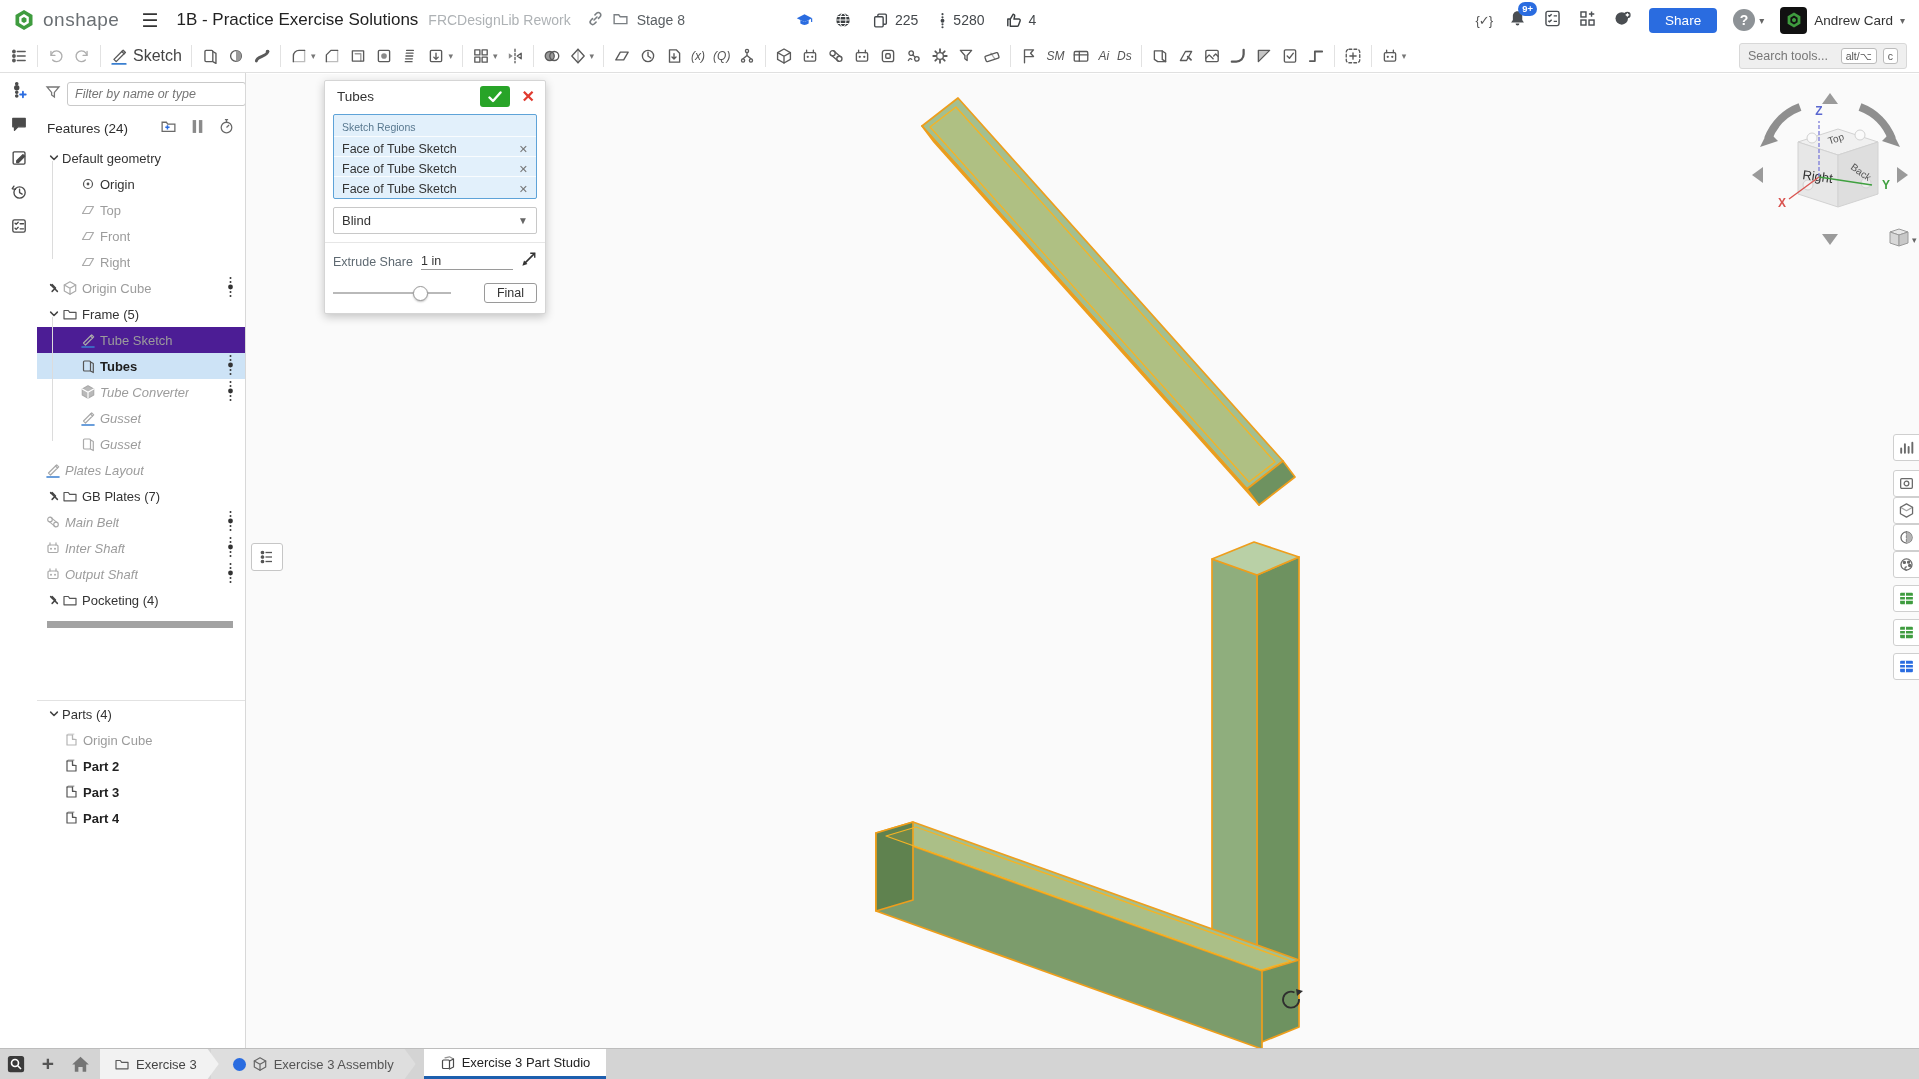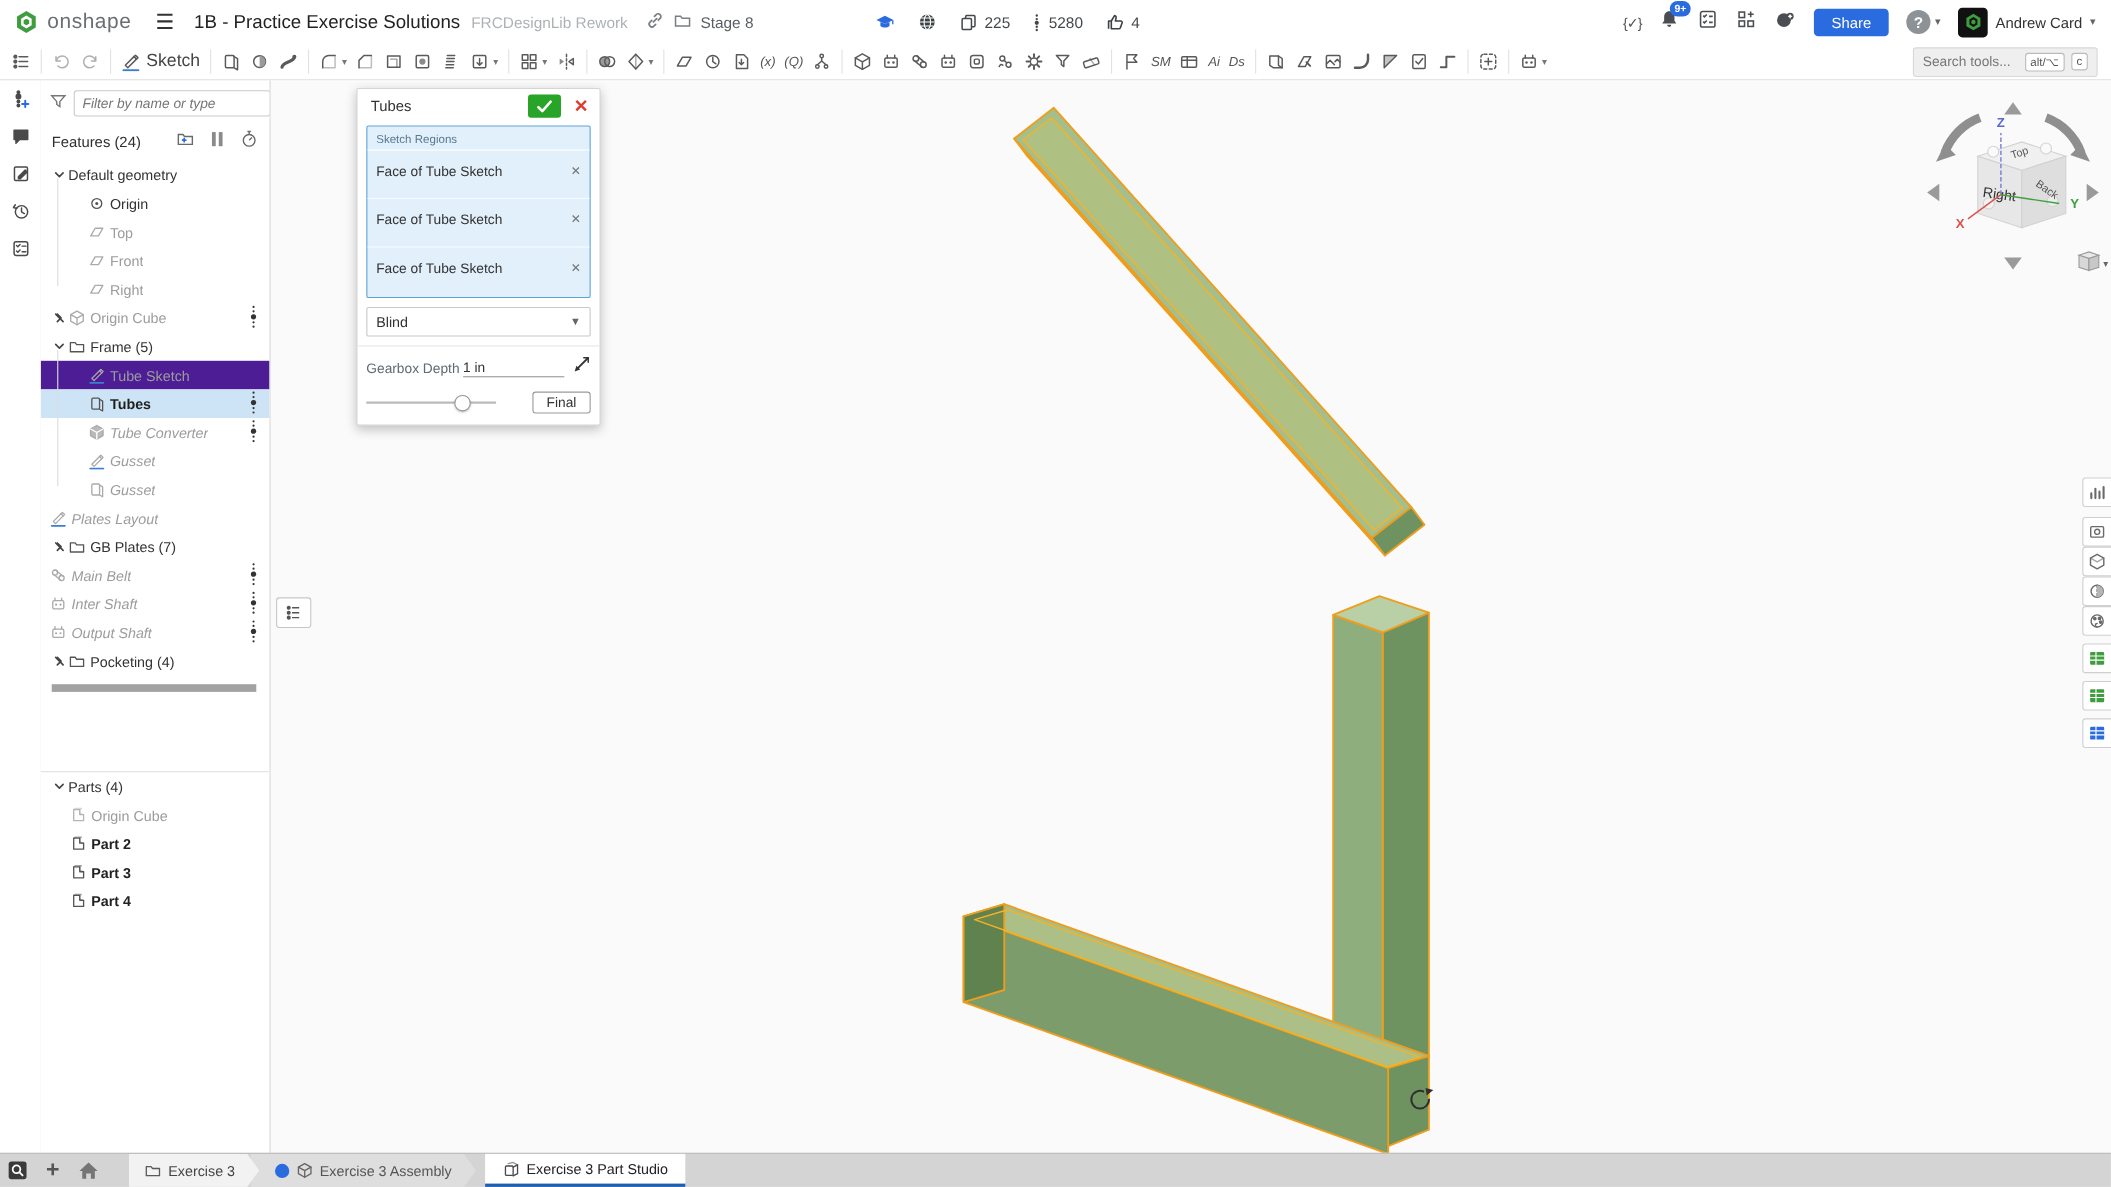"Face of Tube Sketch" .region-row { align-items: flex-start -> flex-end; padding: 12px 8px -> 0 8px }
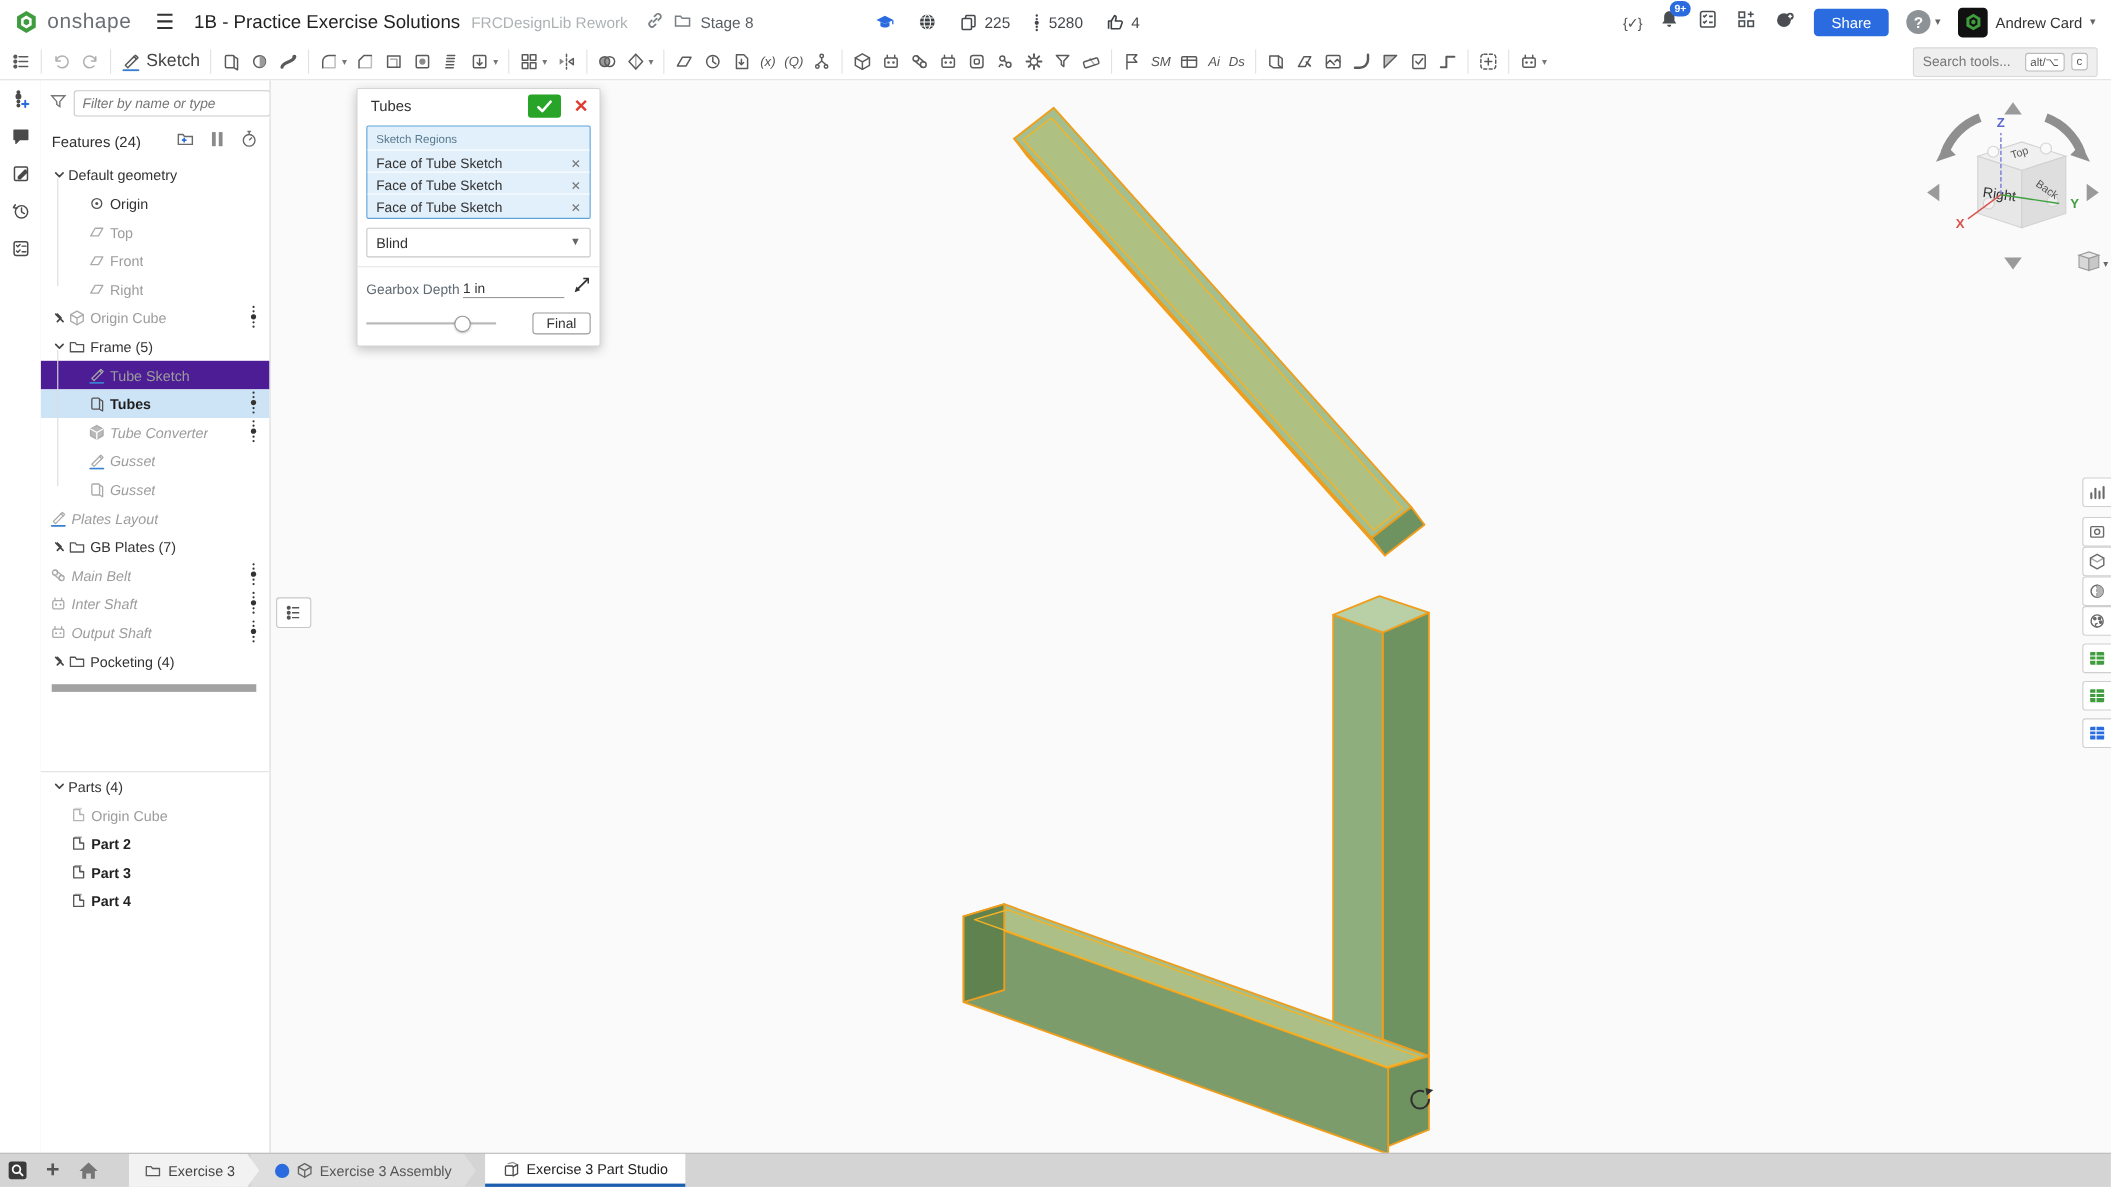"Gearbox Depth" span.dl { text: Gearbox Depth -> Extrude Share }
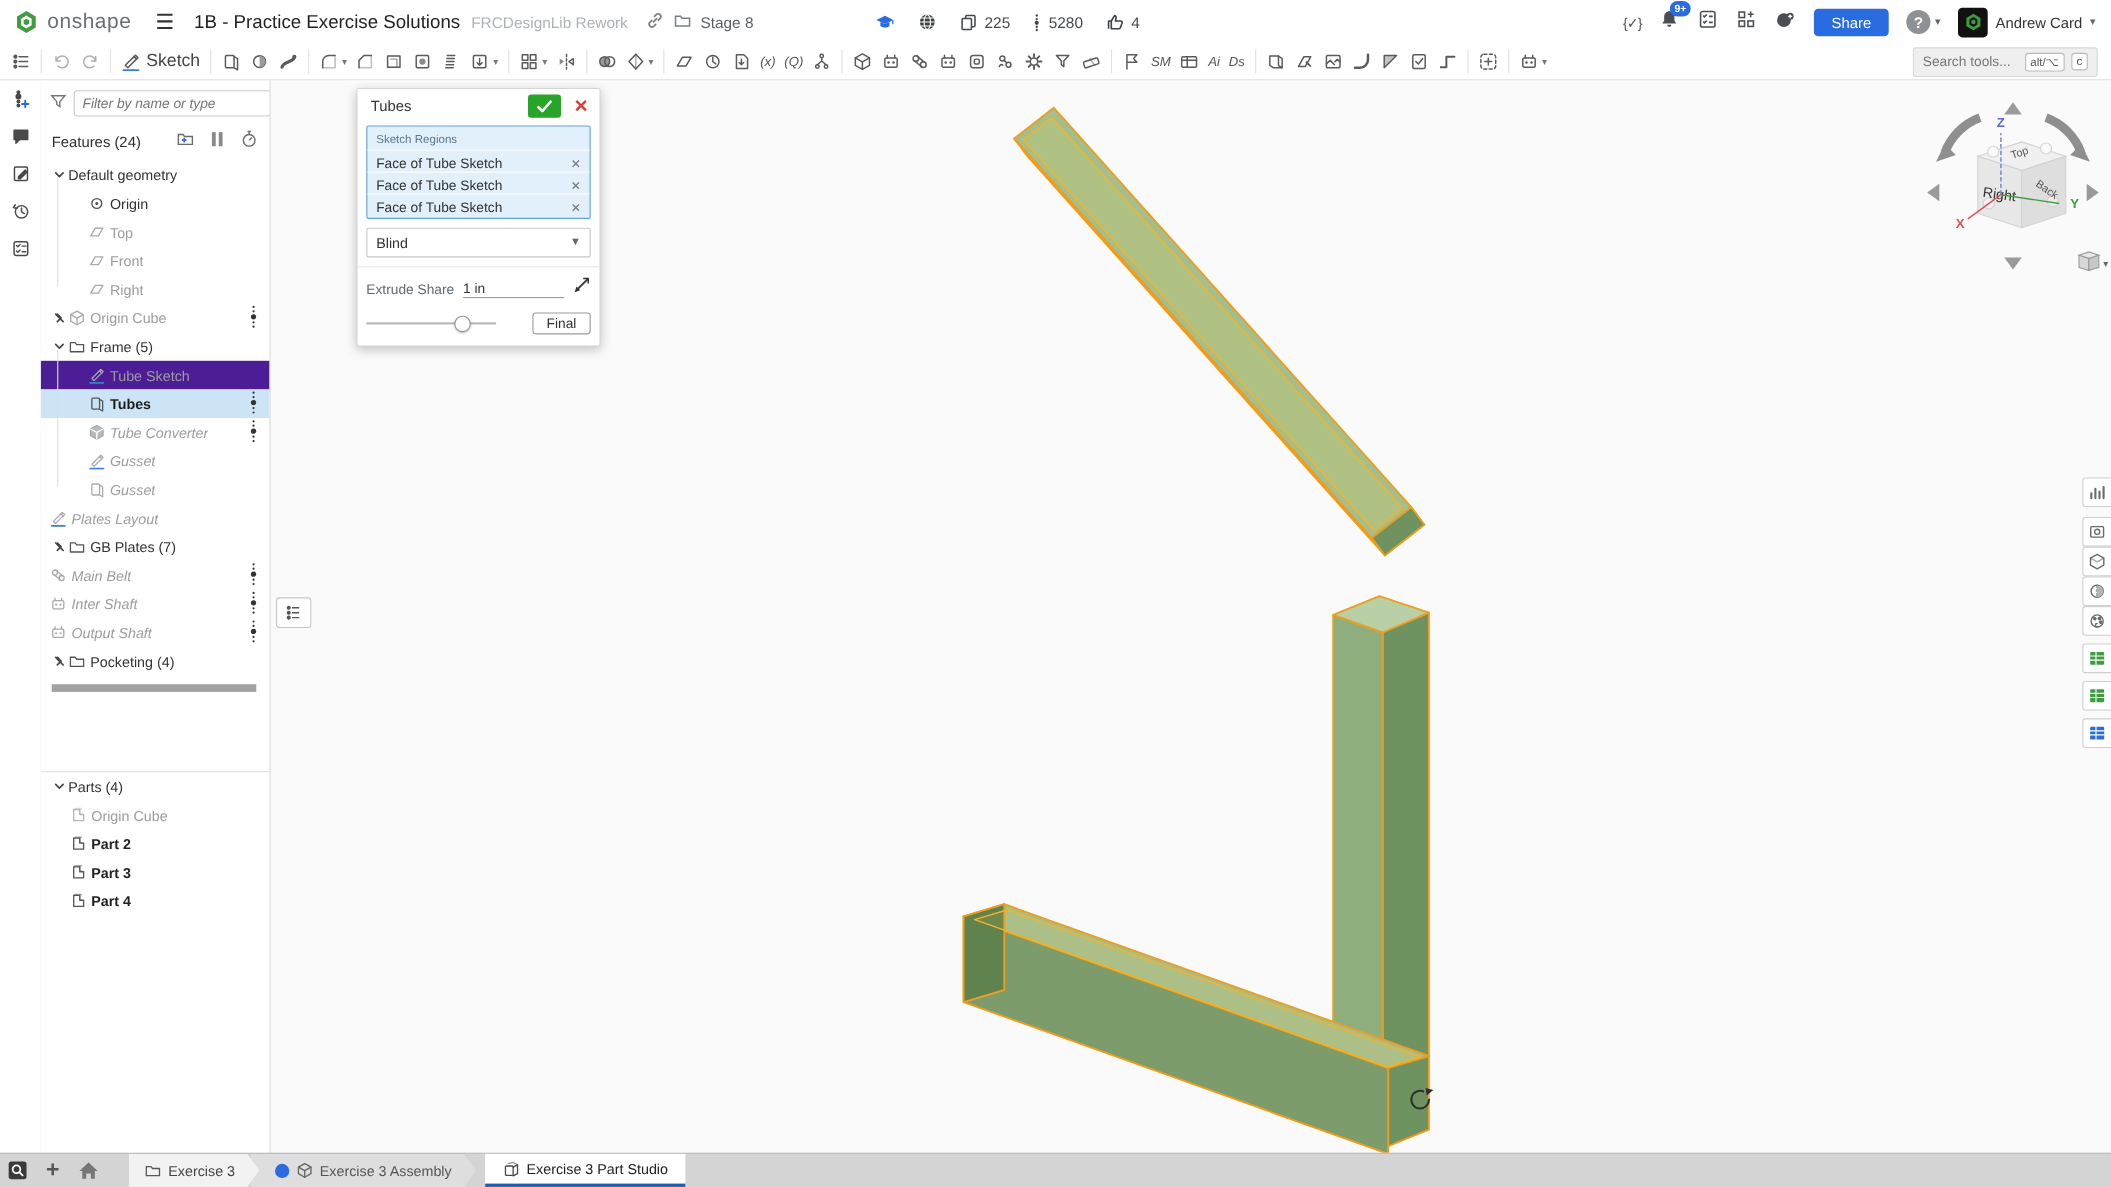"Exercise 3" #tabs { margin-left: 21px -> 4px }
